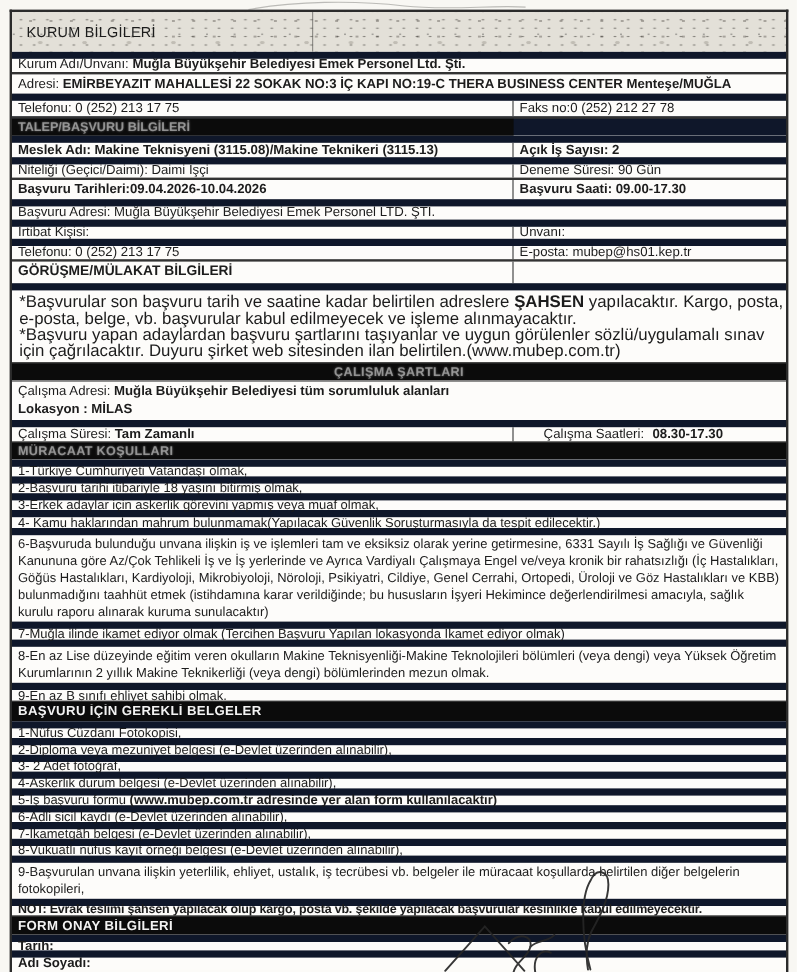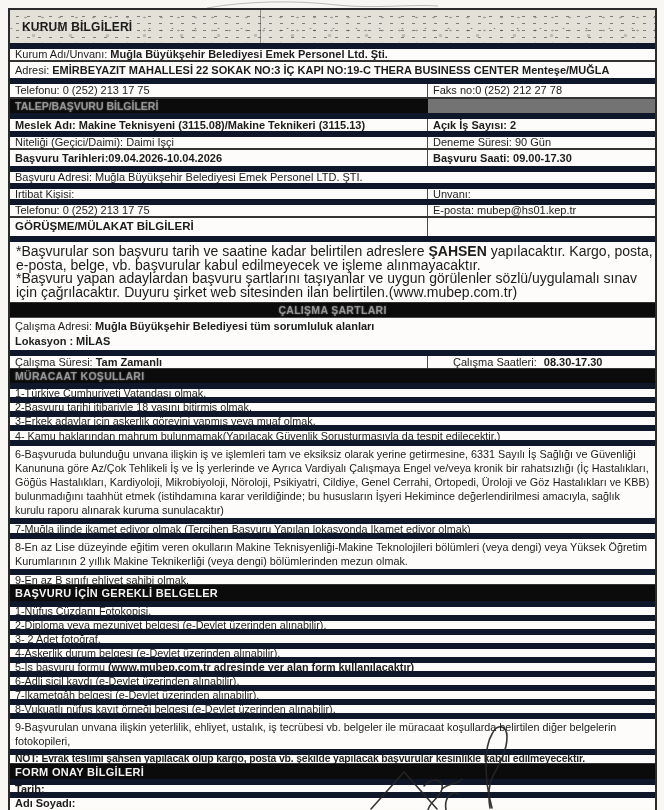"KURUM BİLGİLERİ" .band-title { font-weight: 700 -> 400 }
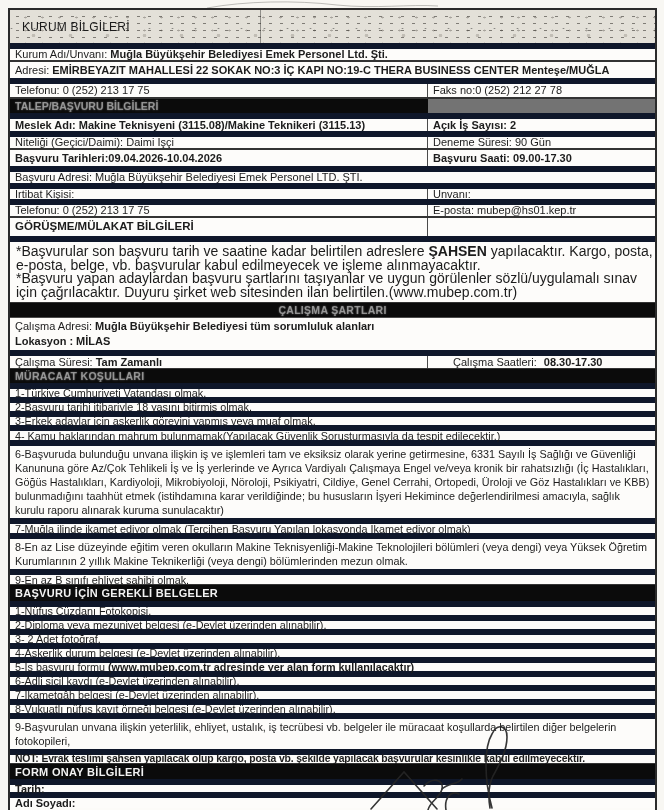"TALEP/BAŞVURU BİLGİLERİ" div.row { background: #737373 -> #0f172a }
